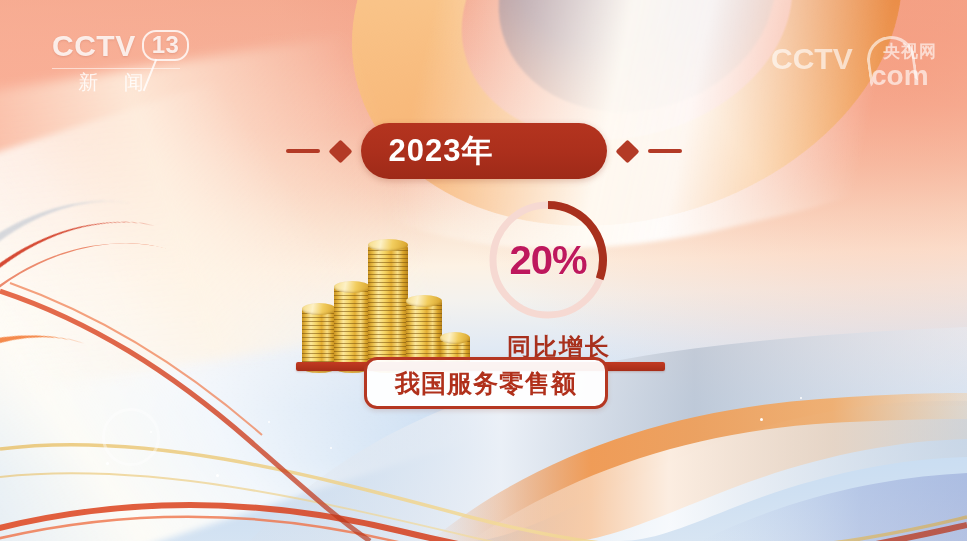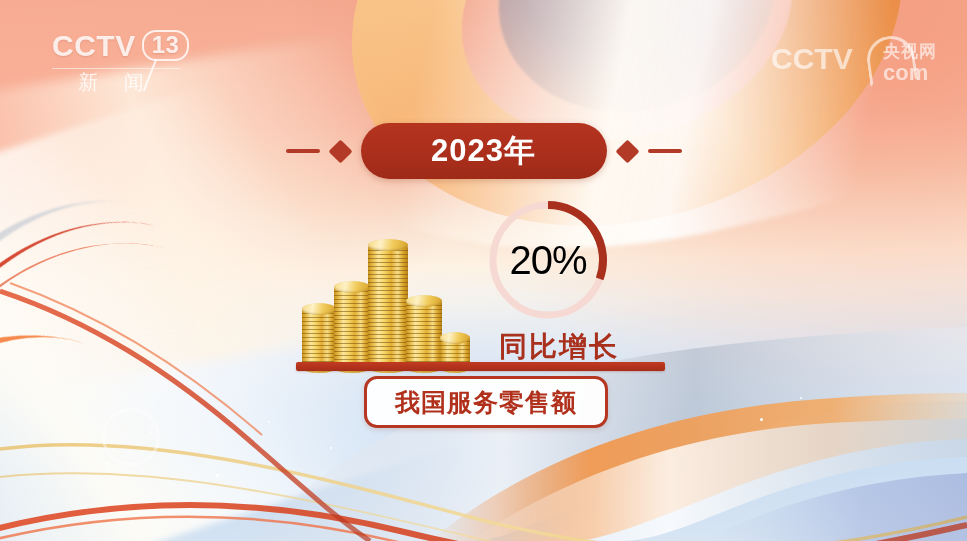"com" .wm-cctvcom .com { font-size: 22px -> 28px; left: 112px -> 100px }
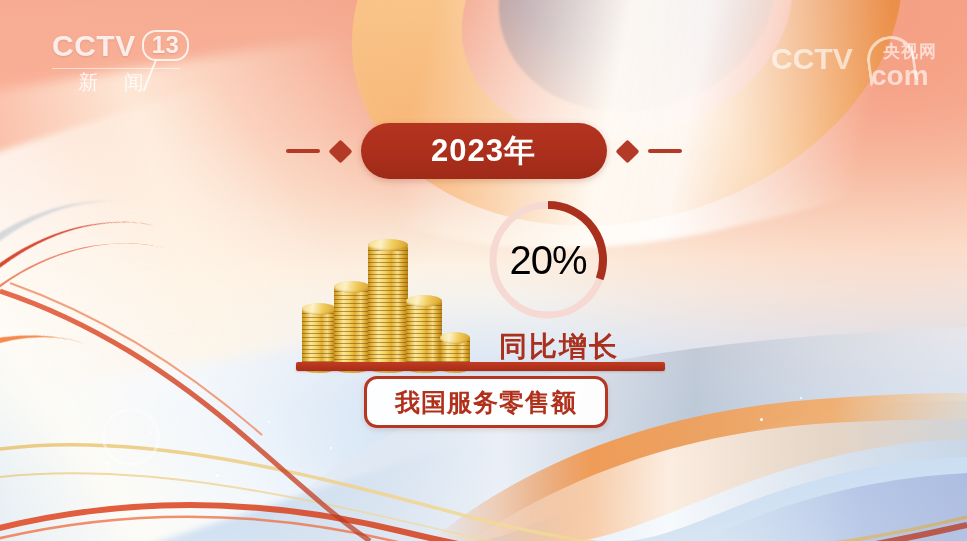"2023年" .t-pill { justify-content: center -> flex-start }
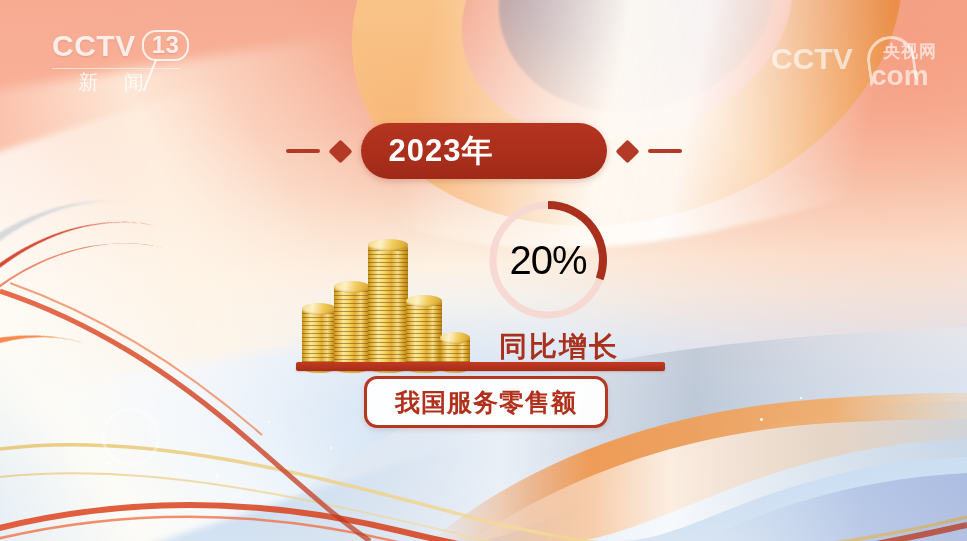"20%" .donut-label { color: #000000 -> #be185d; font-weight: 400 -> 700 }
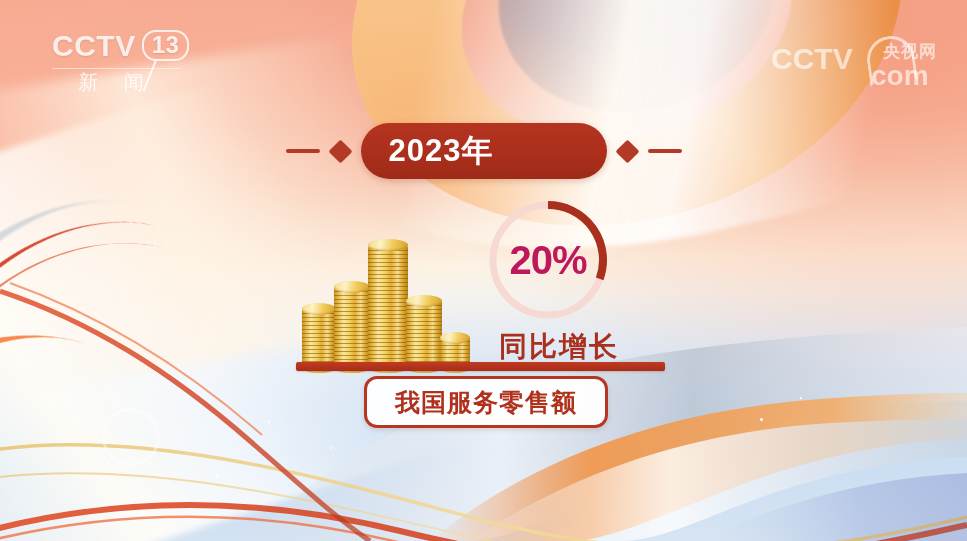"同比增长" .yoy { font-size: 28px -> 24px }
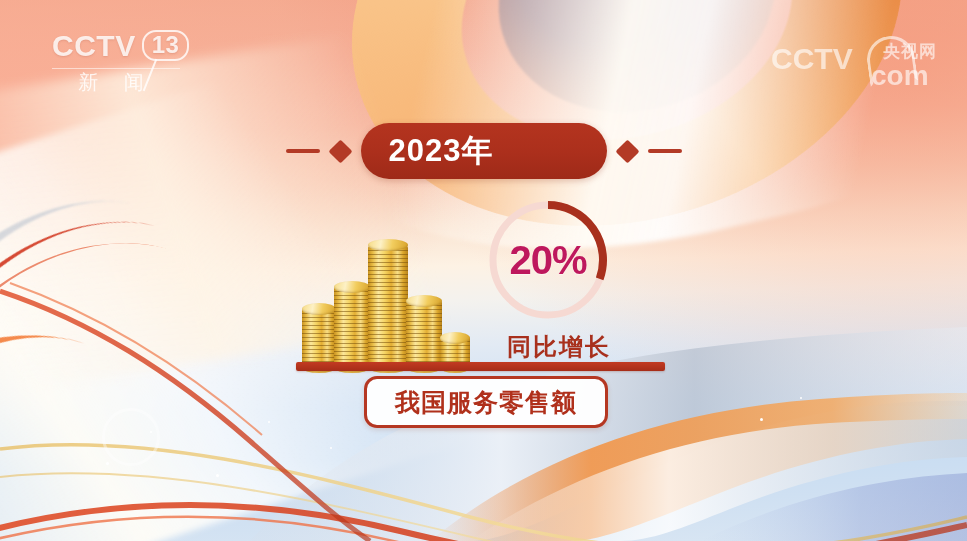"我国服务零售额" .tagbox { top: 376px -> 357px }
